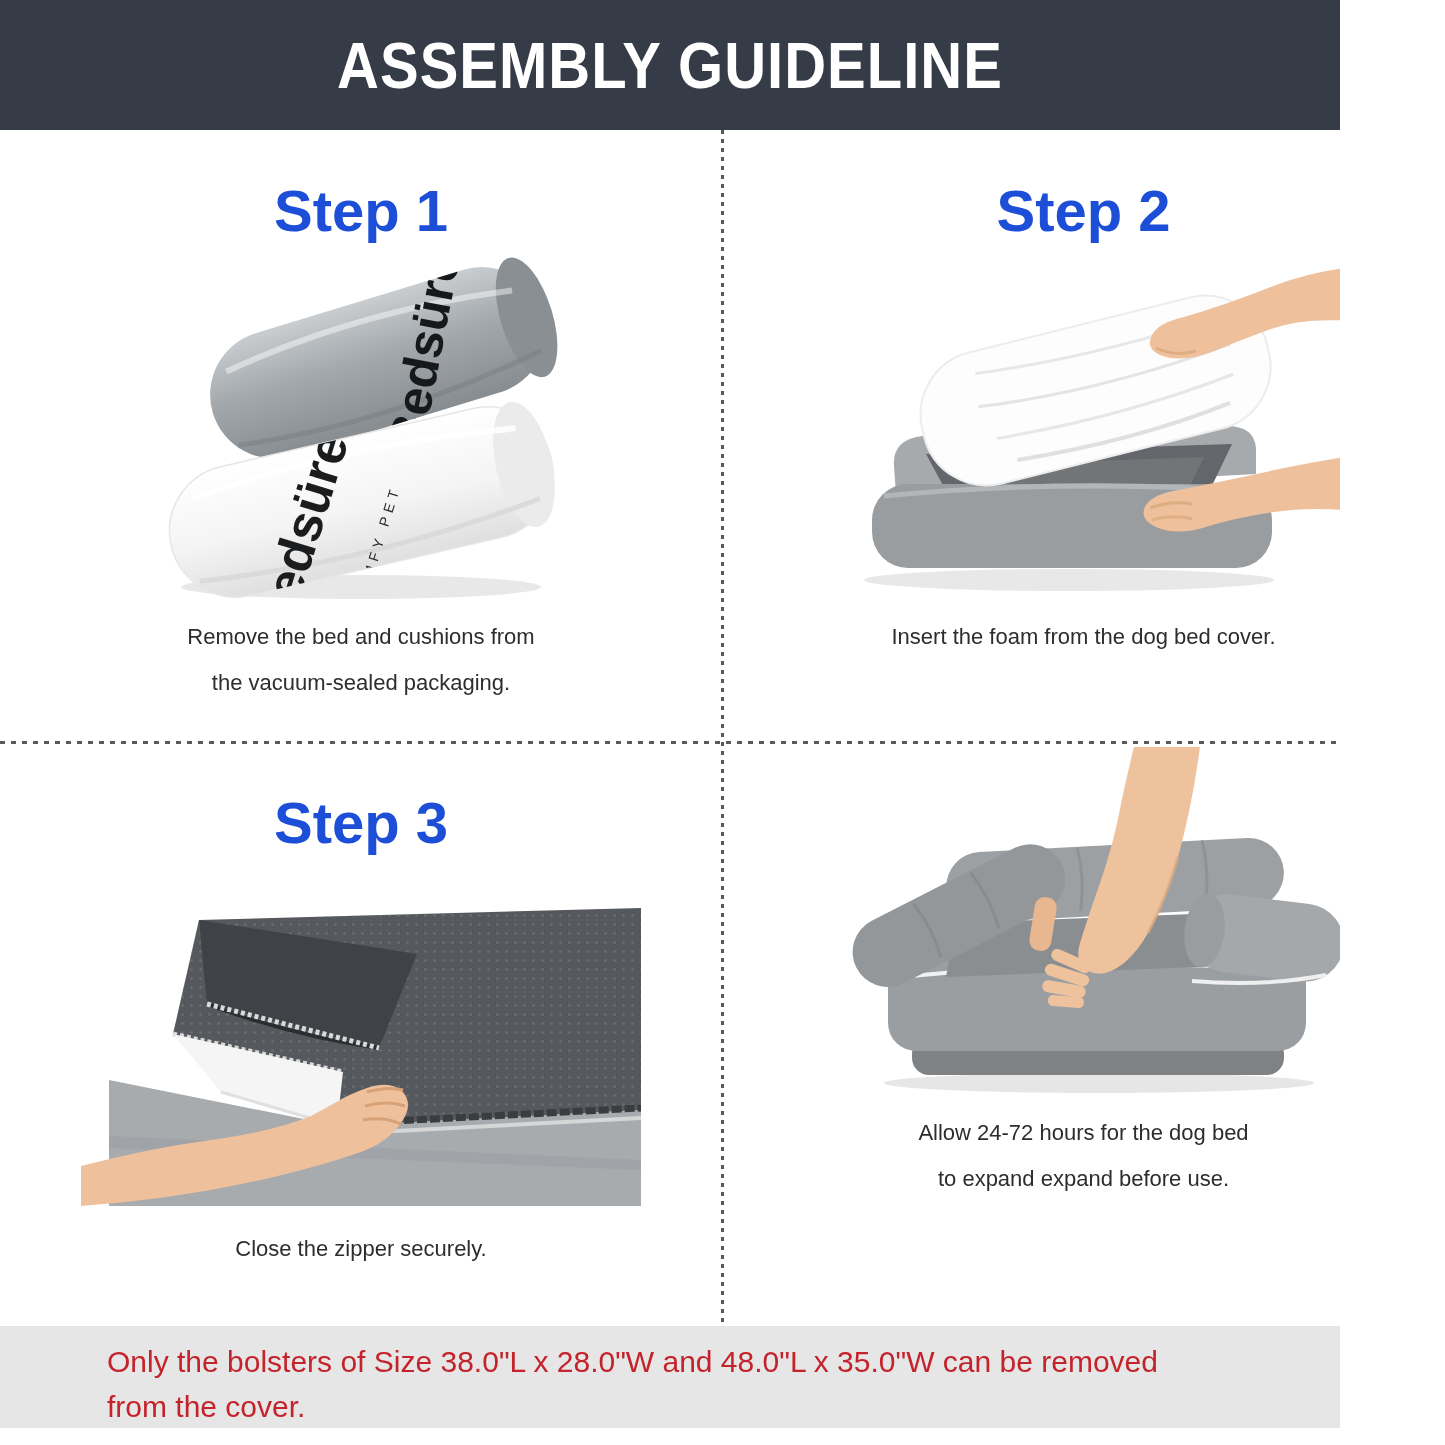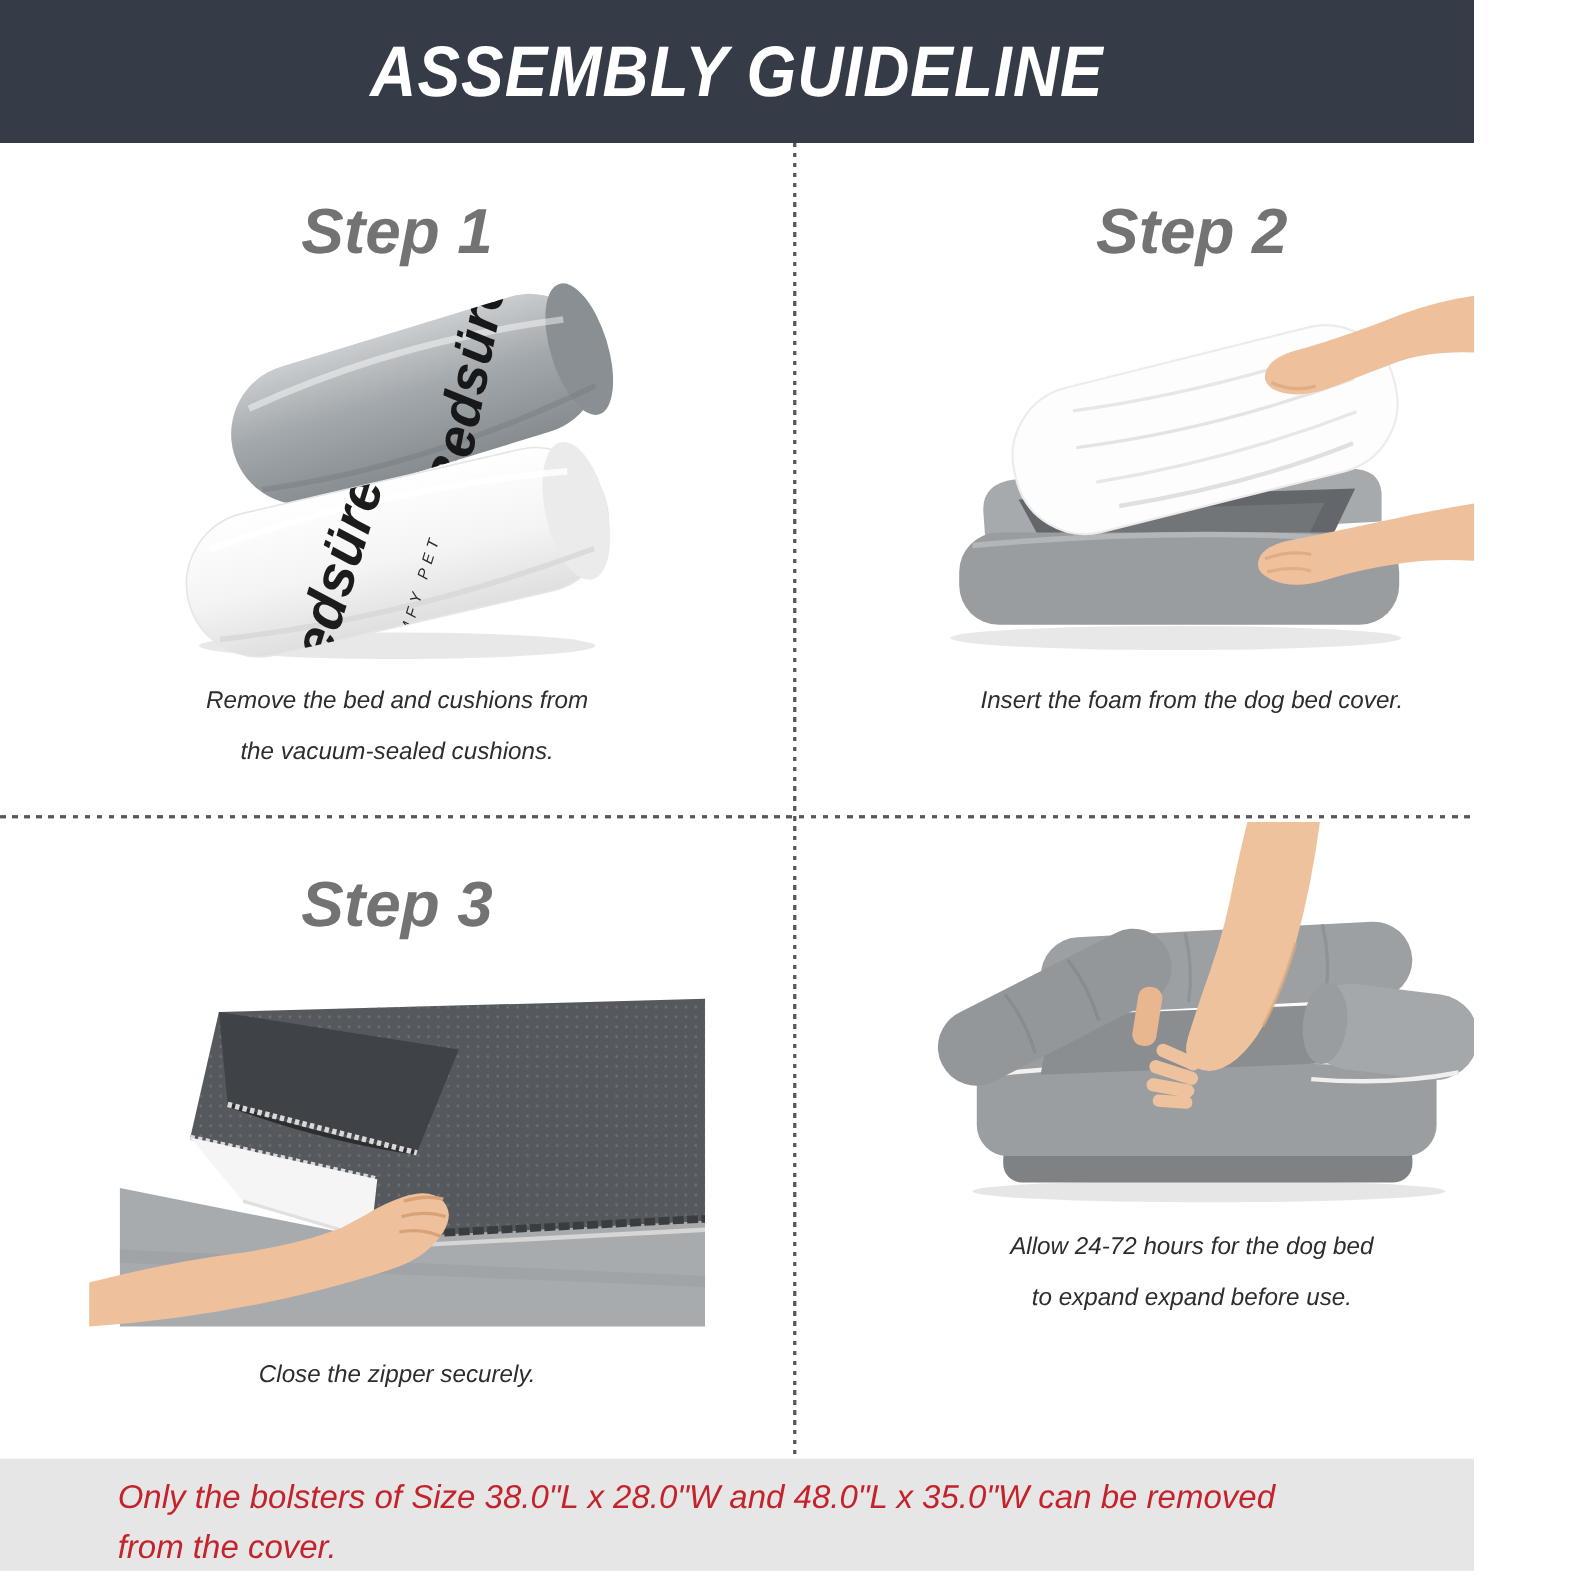"ASSEMBLY GUIDELINE" .page { font-style: italic -> none }
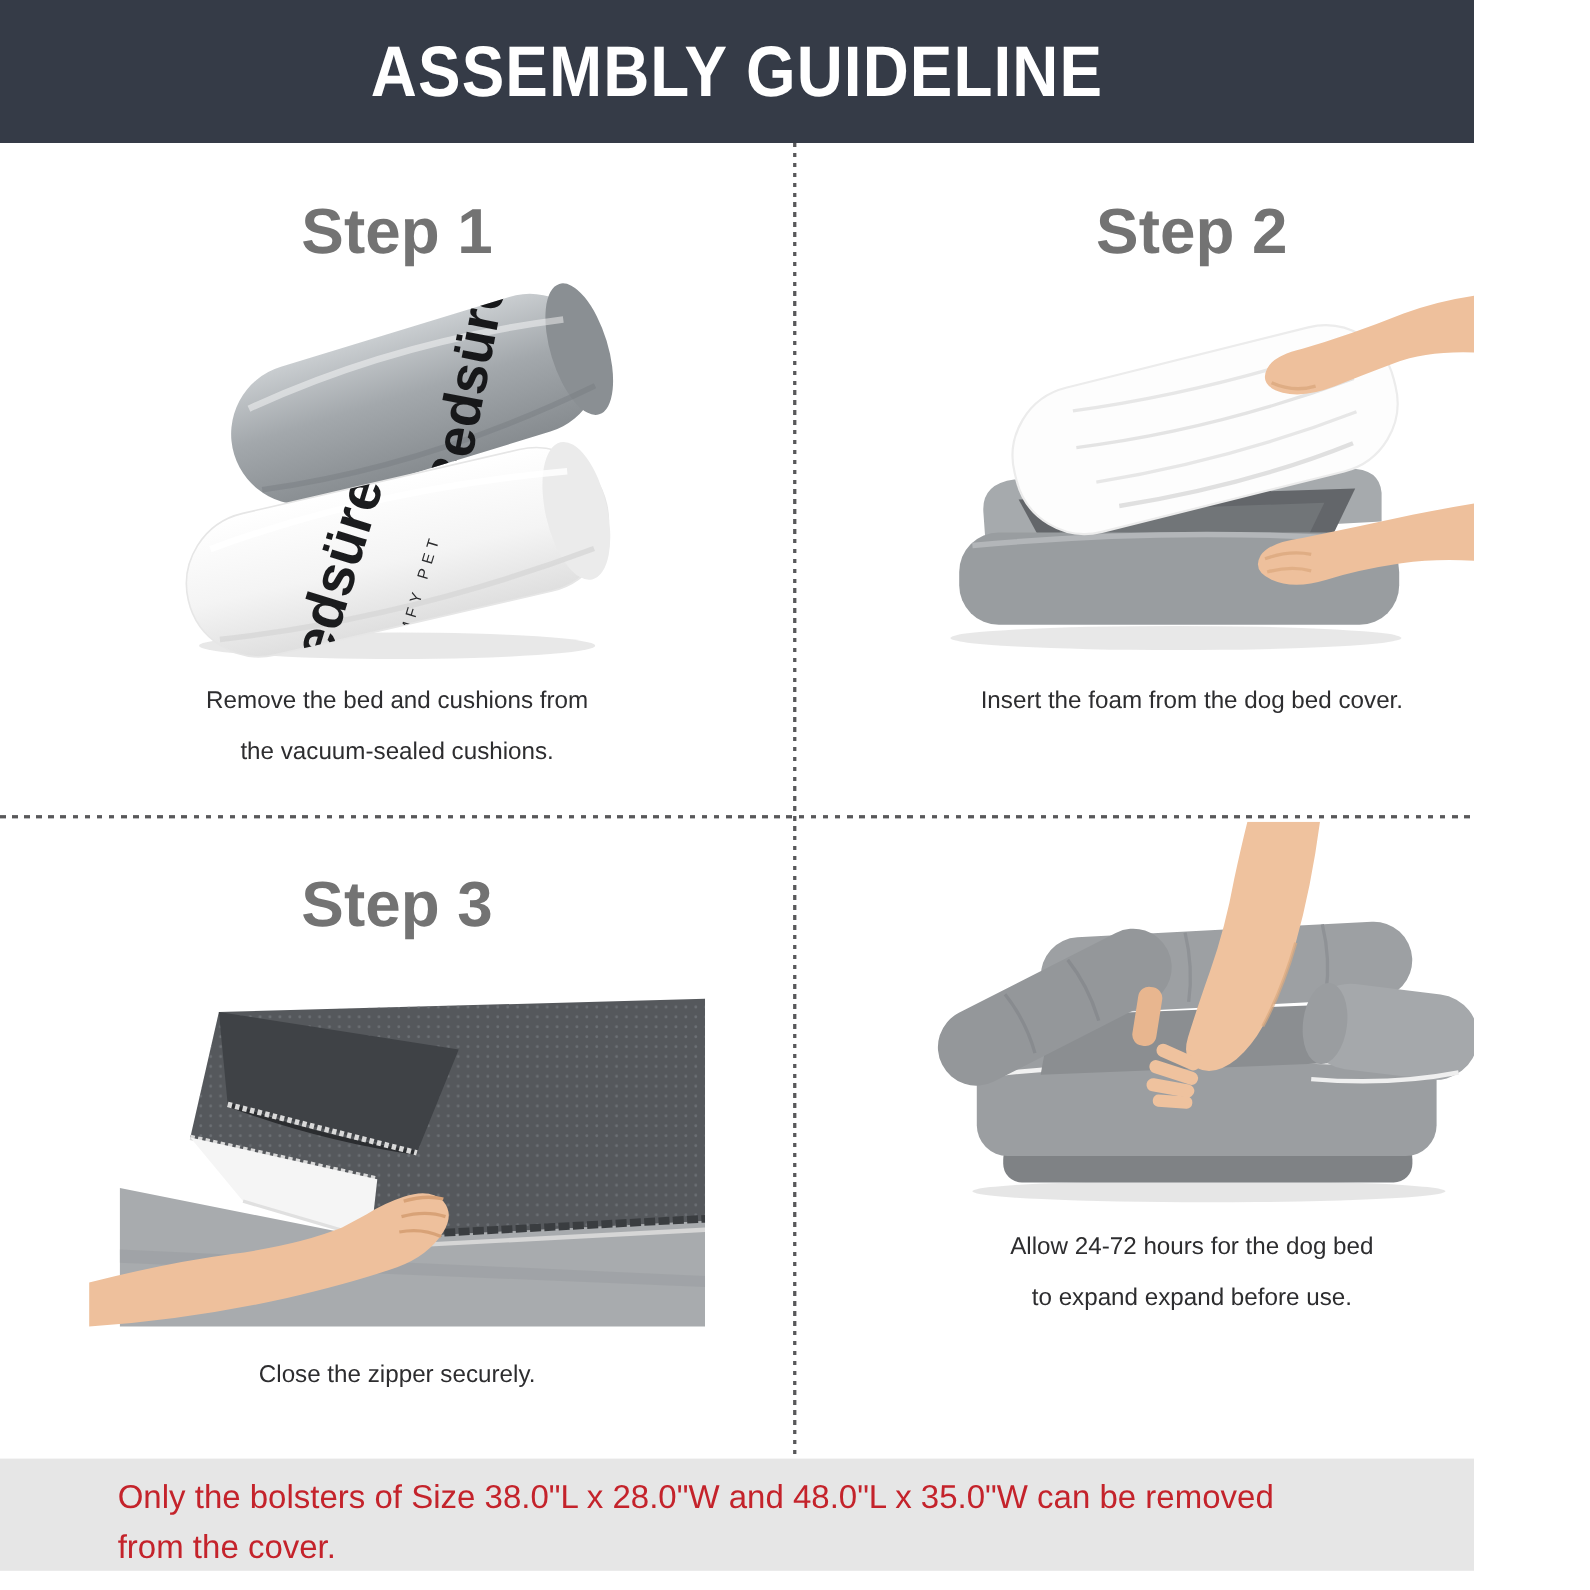"Step 1" .step-title { color: #737373 -> #1d4ed8 }
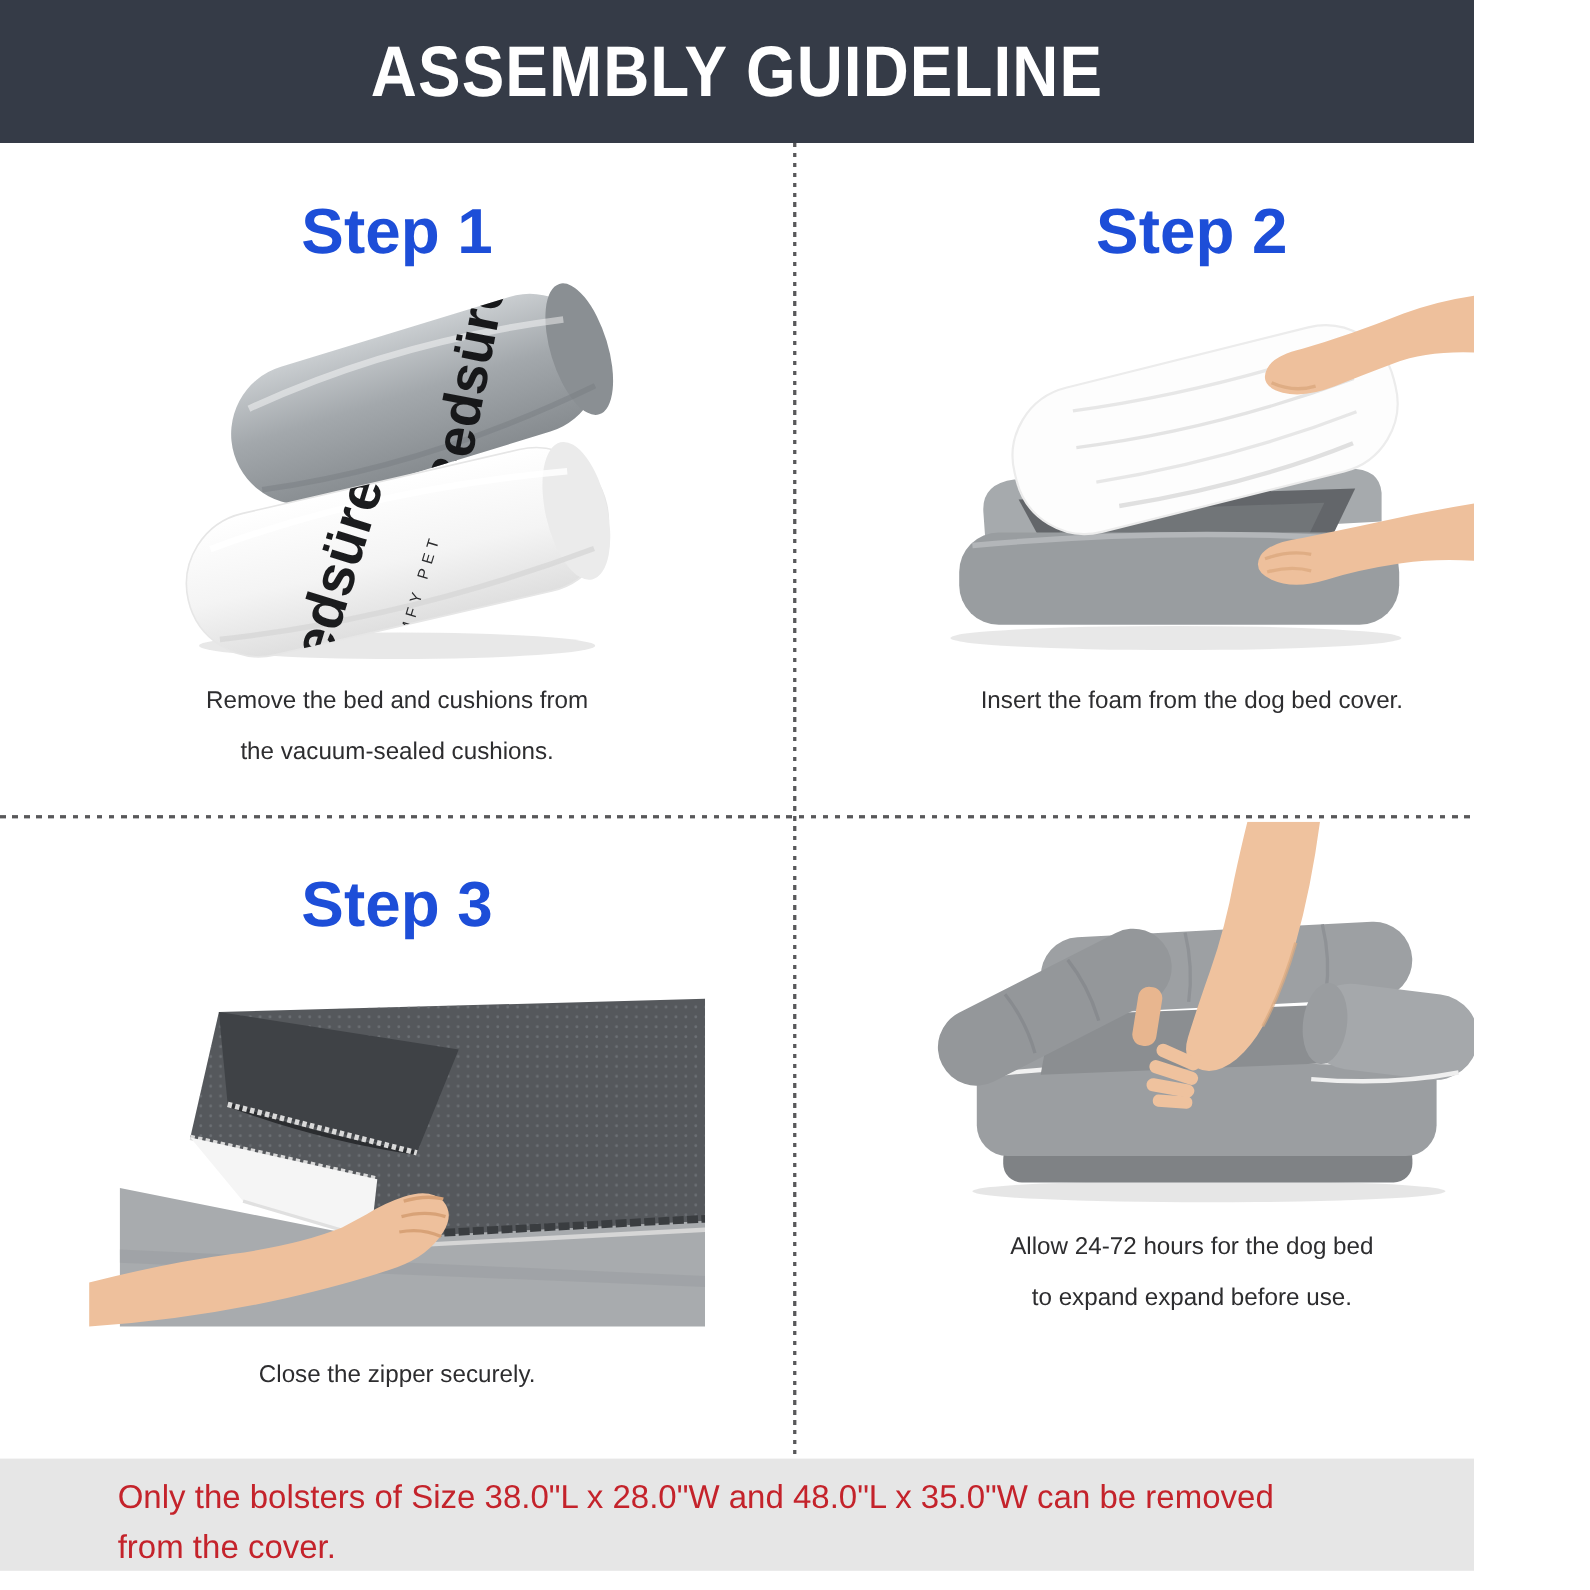"the vacuum-sealed cushions." span { text: cushions -> packaging }
